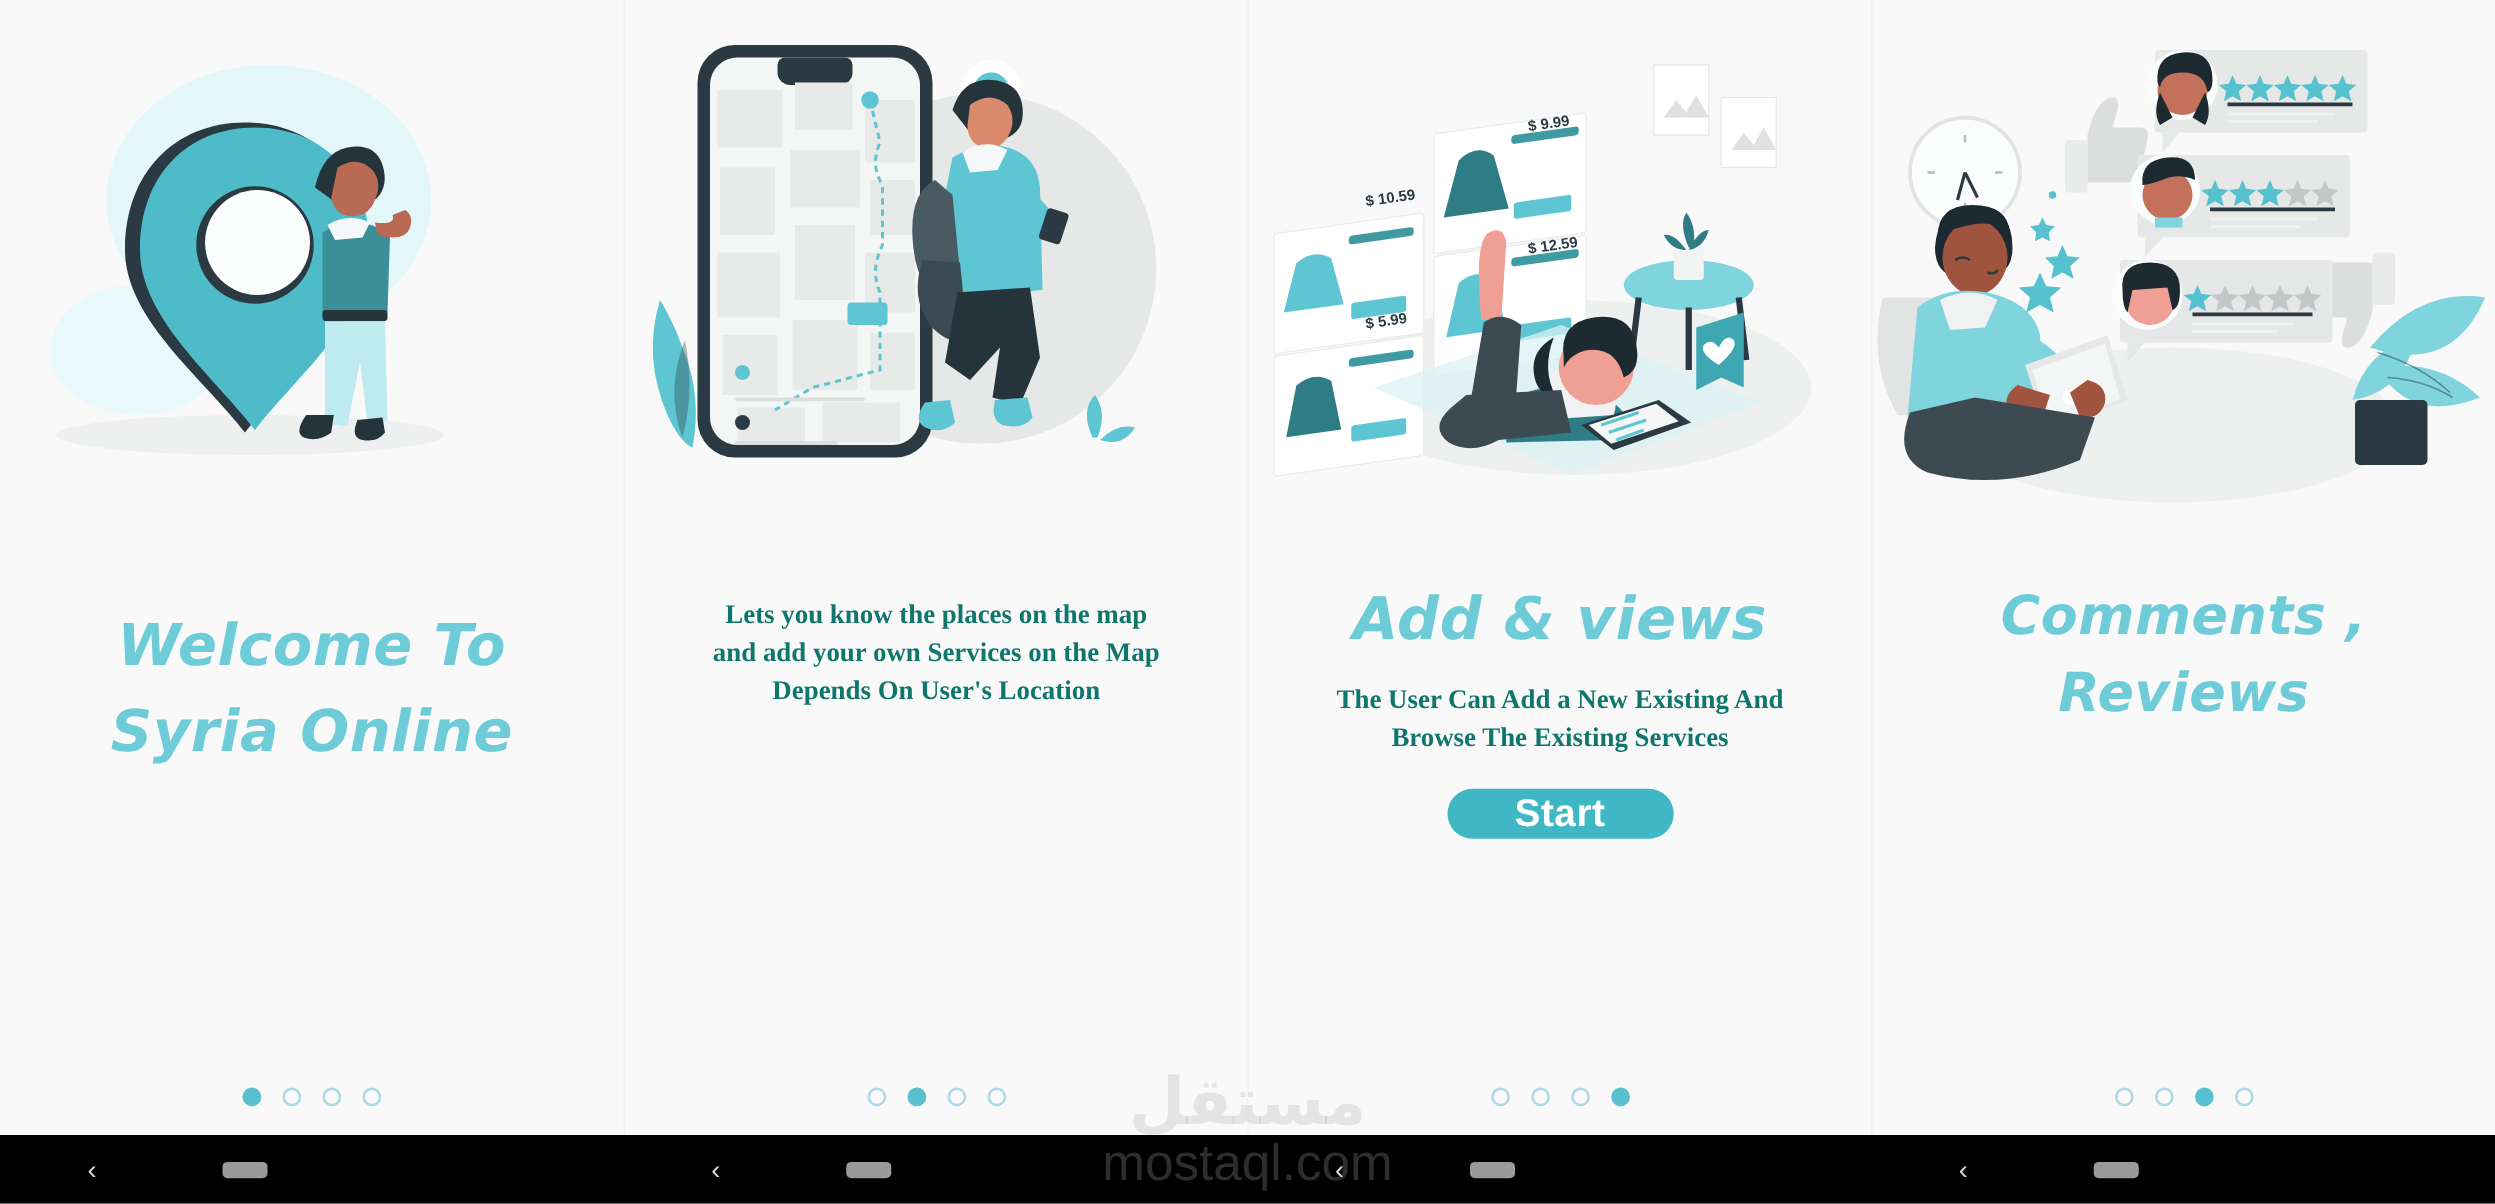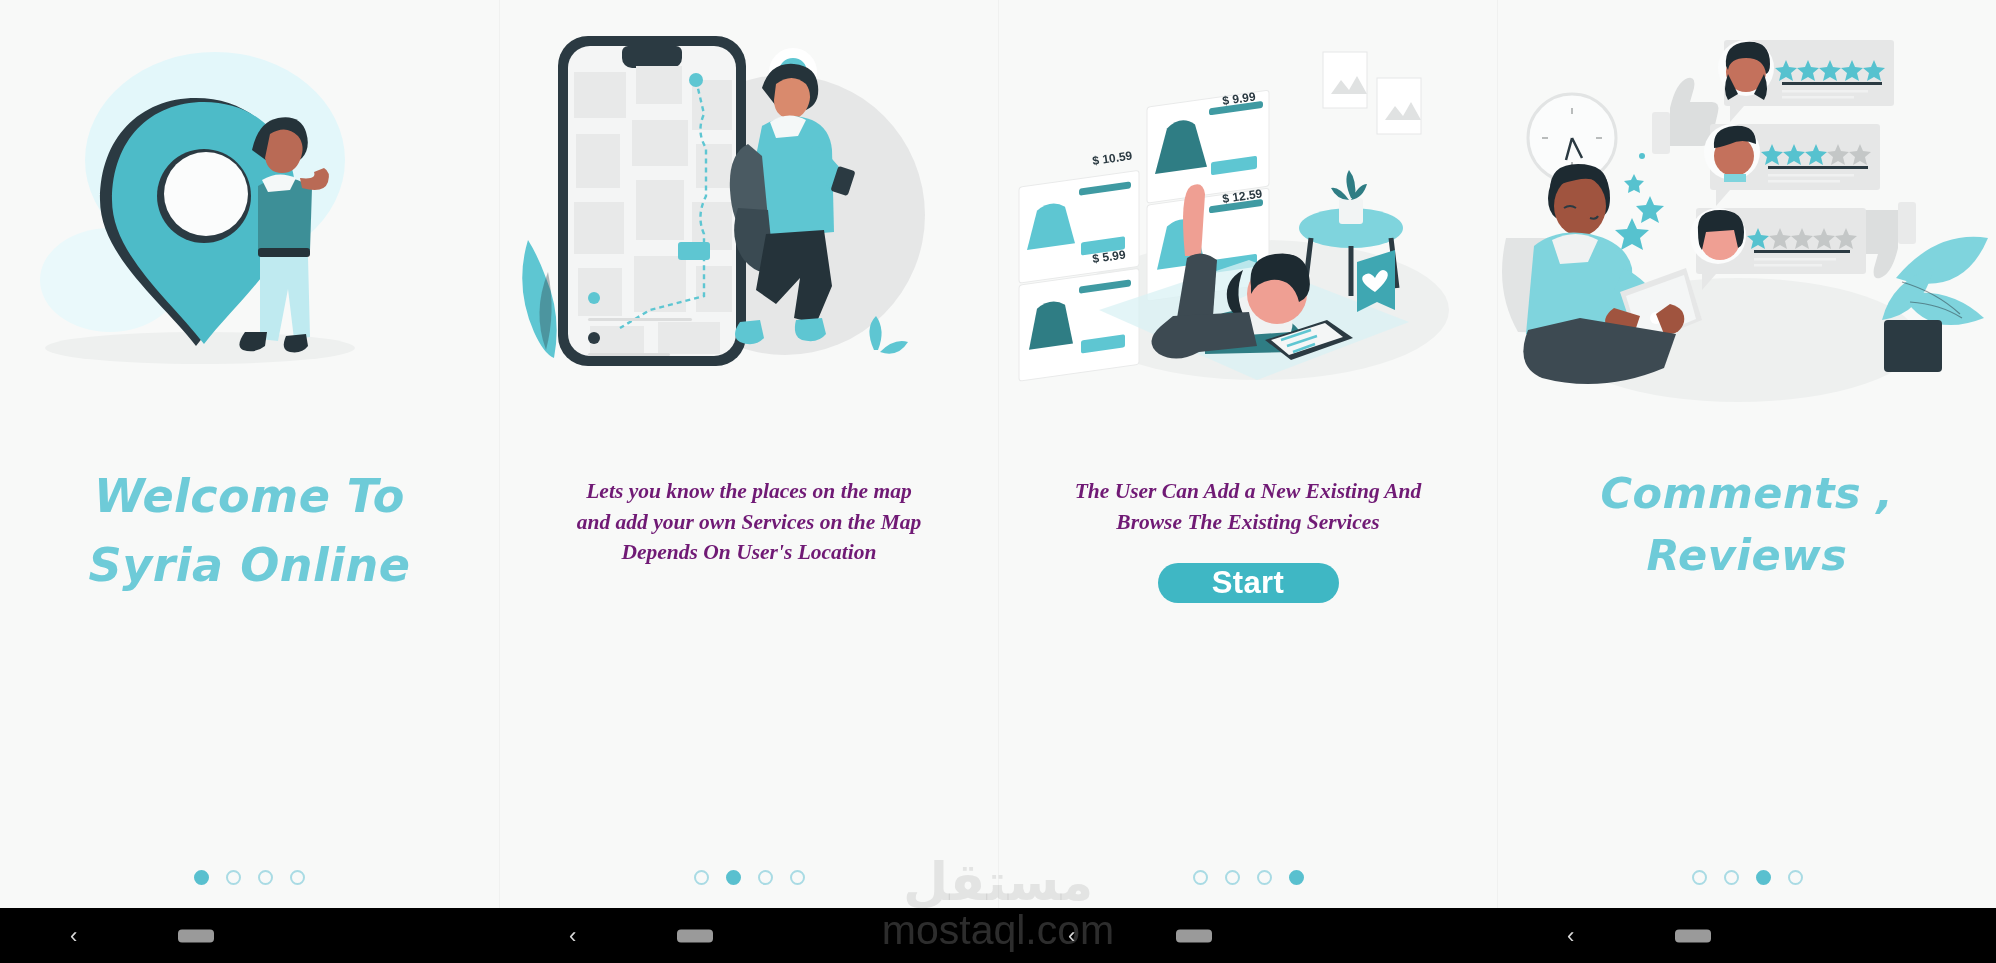"Welcome To" .panel-1 .title { margin-top: none -> 20px }
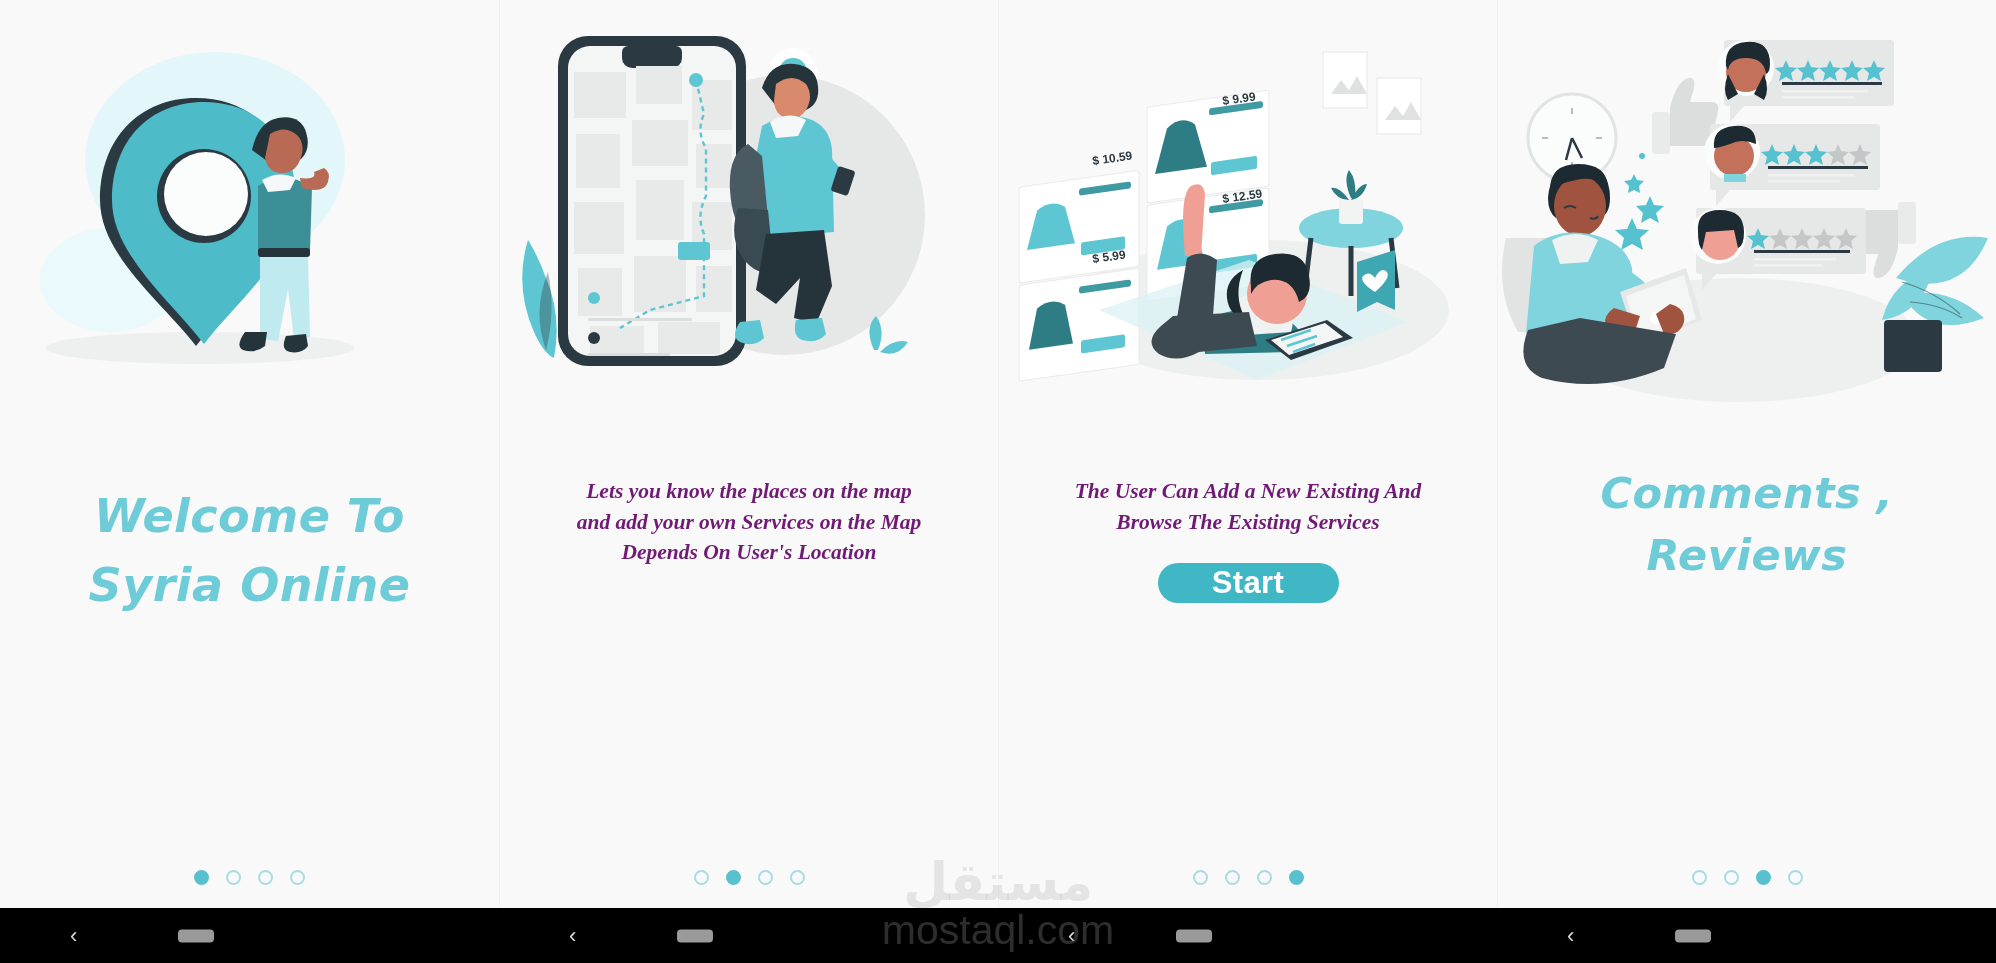"Lets you know the places" .subtitle { color: #701a75 -> #0f766e; font-style: italic -> none }
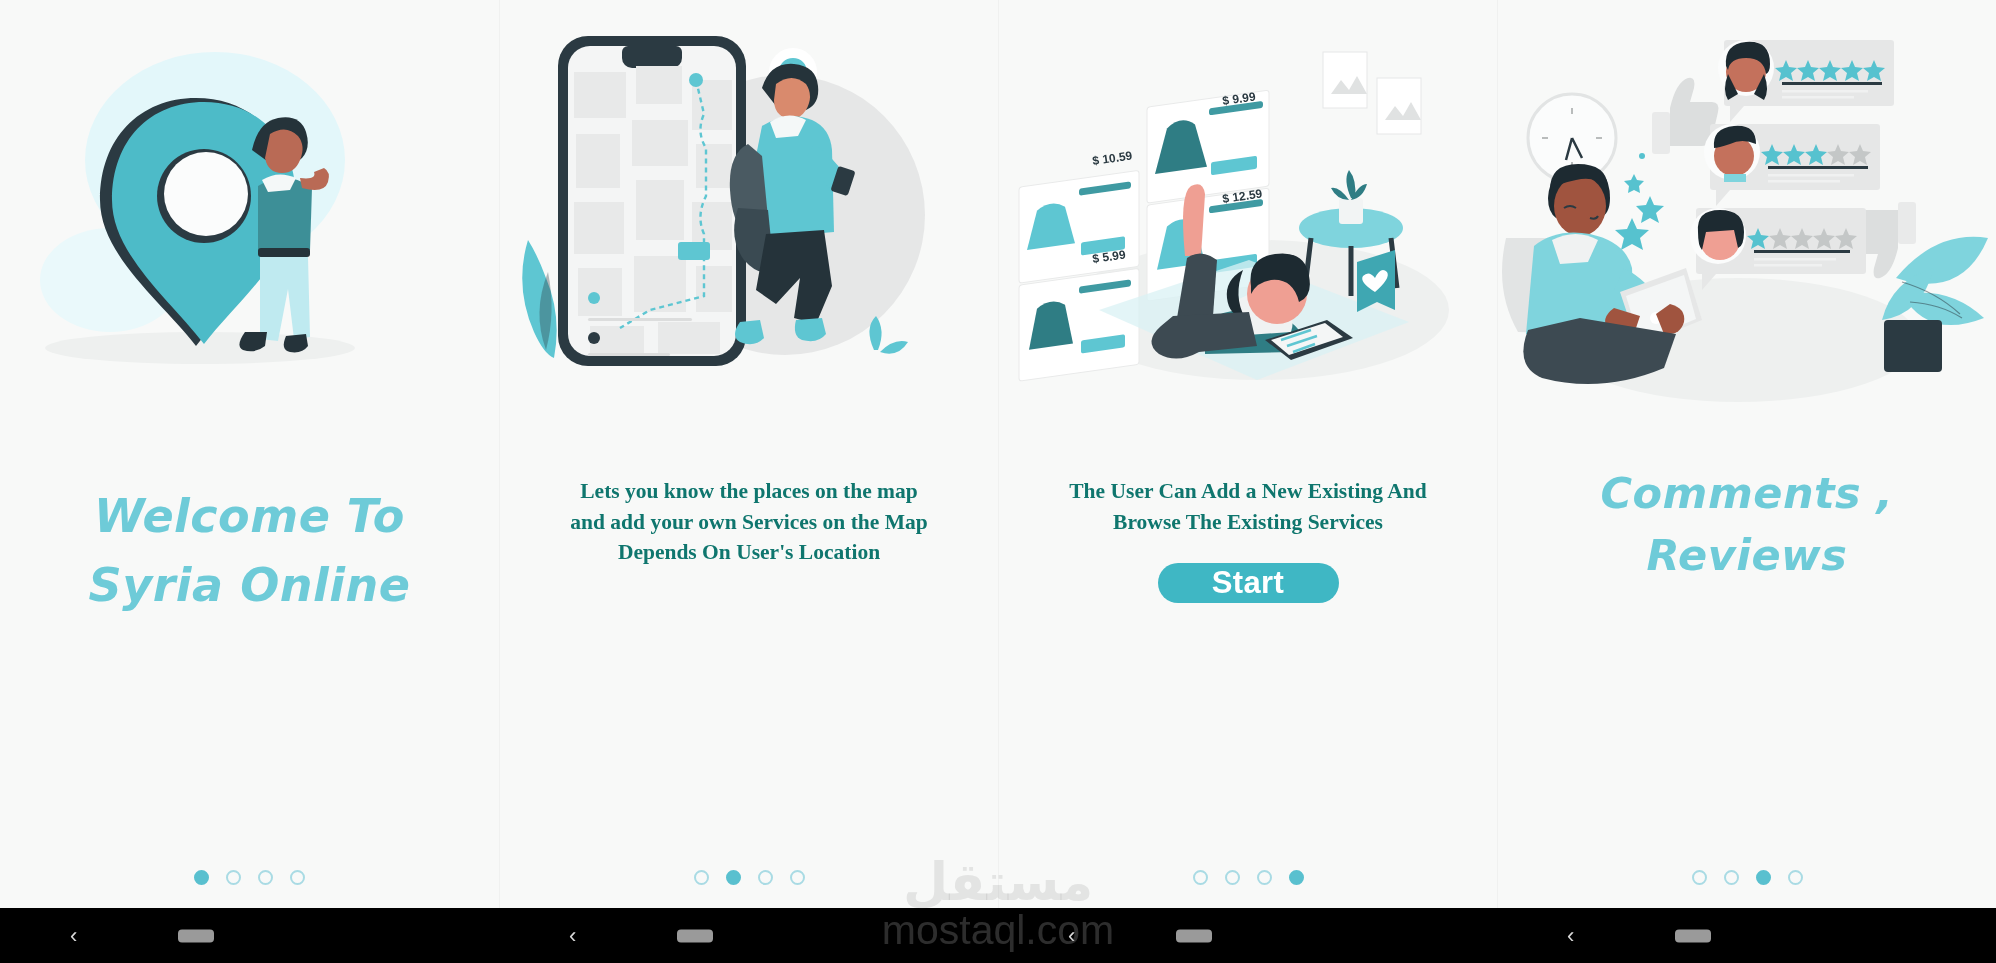"Add & views" div.title { html: none -> <div>Add &amp; views</div> }
